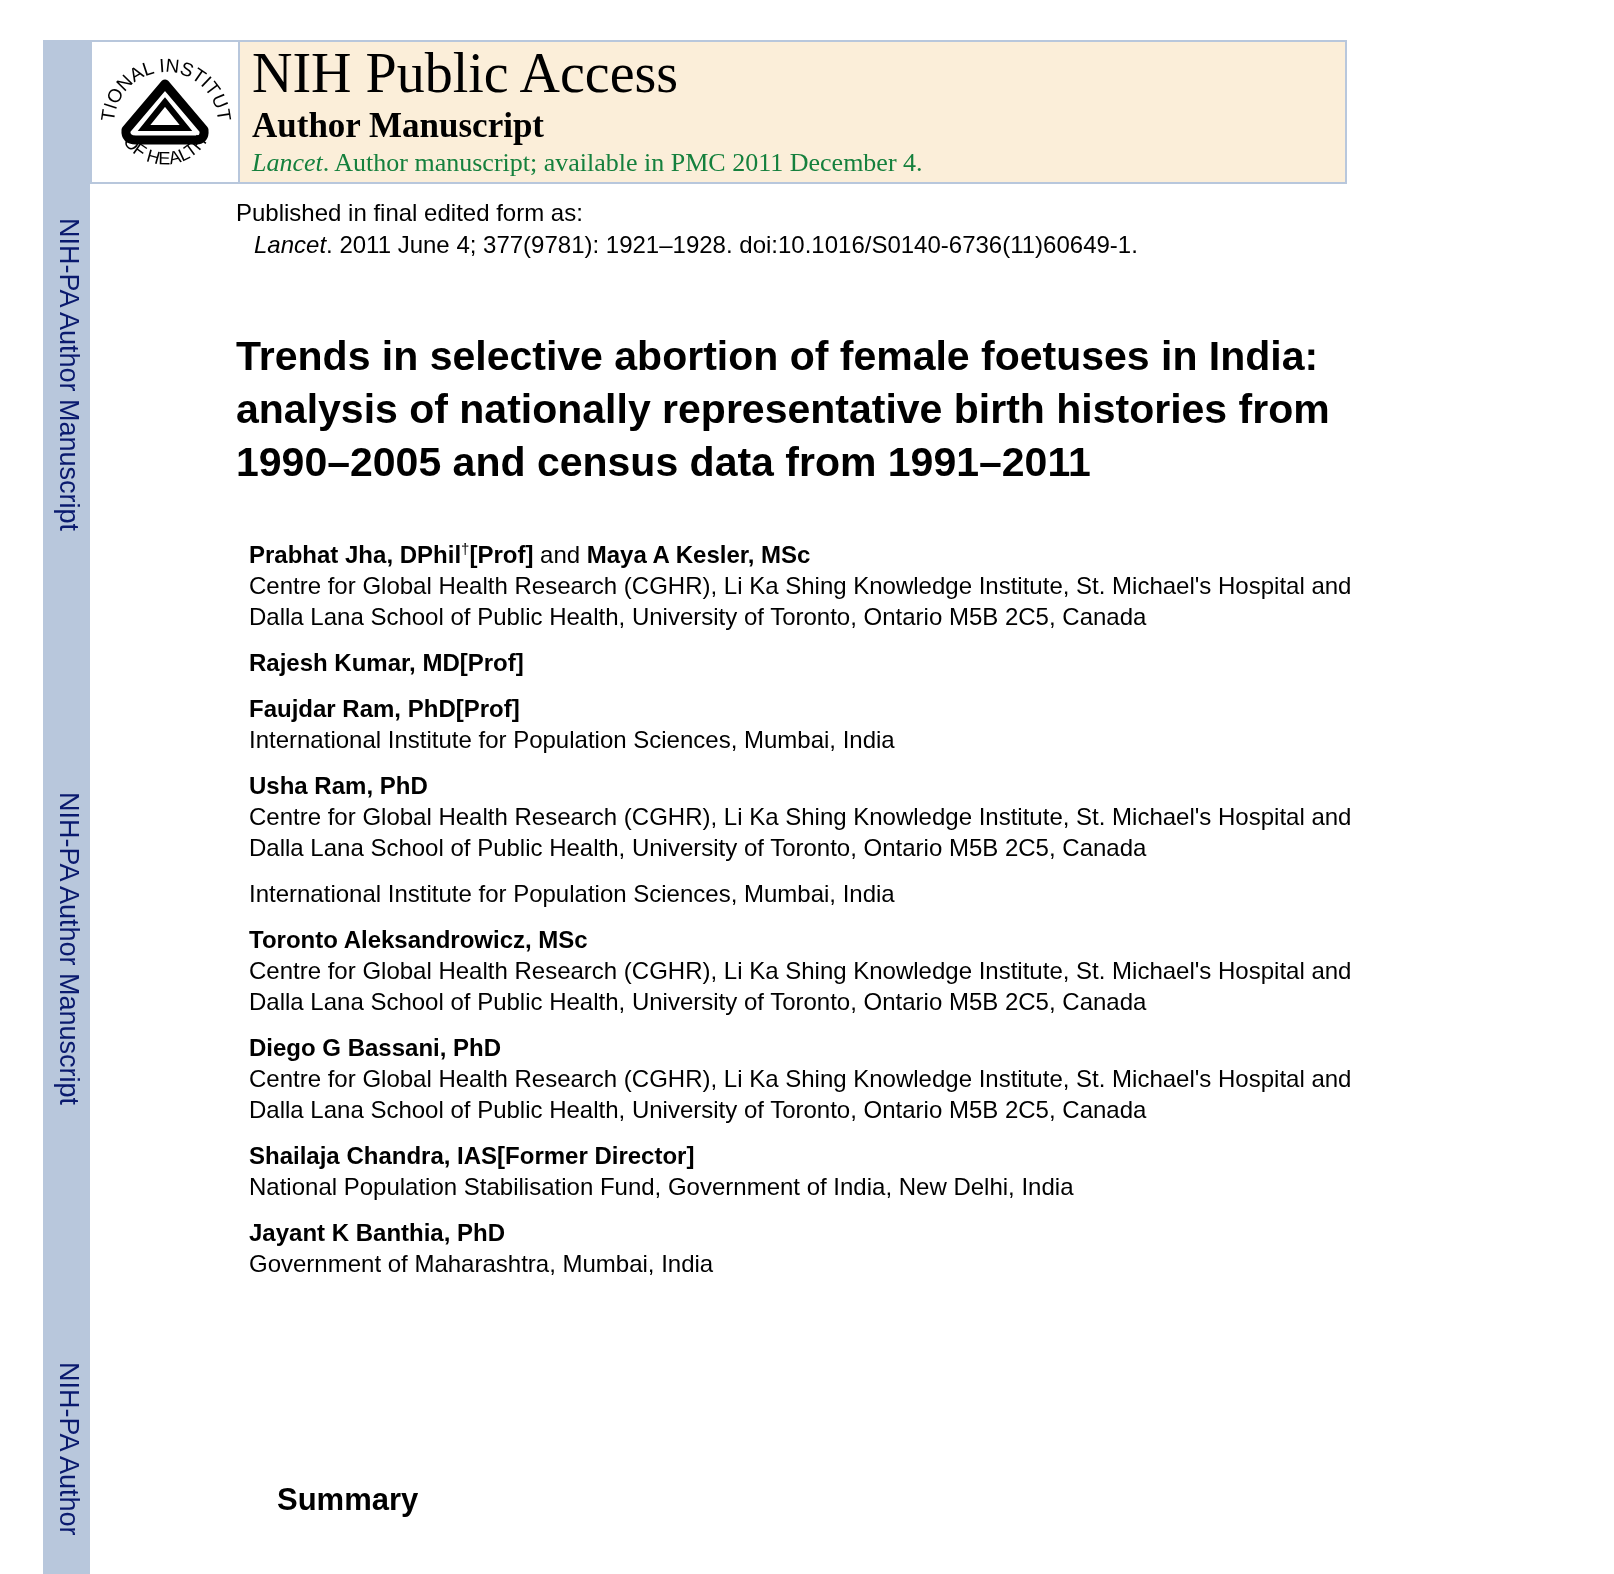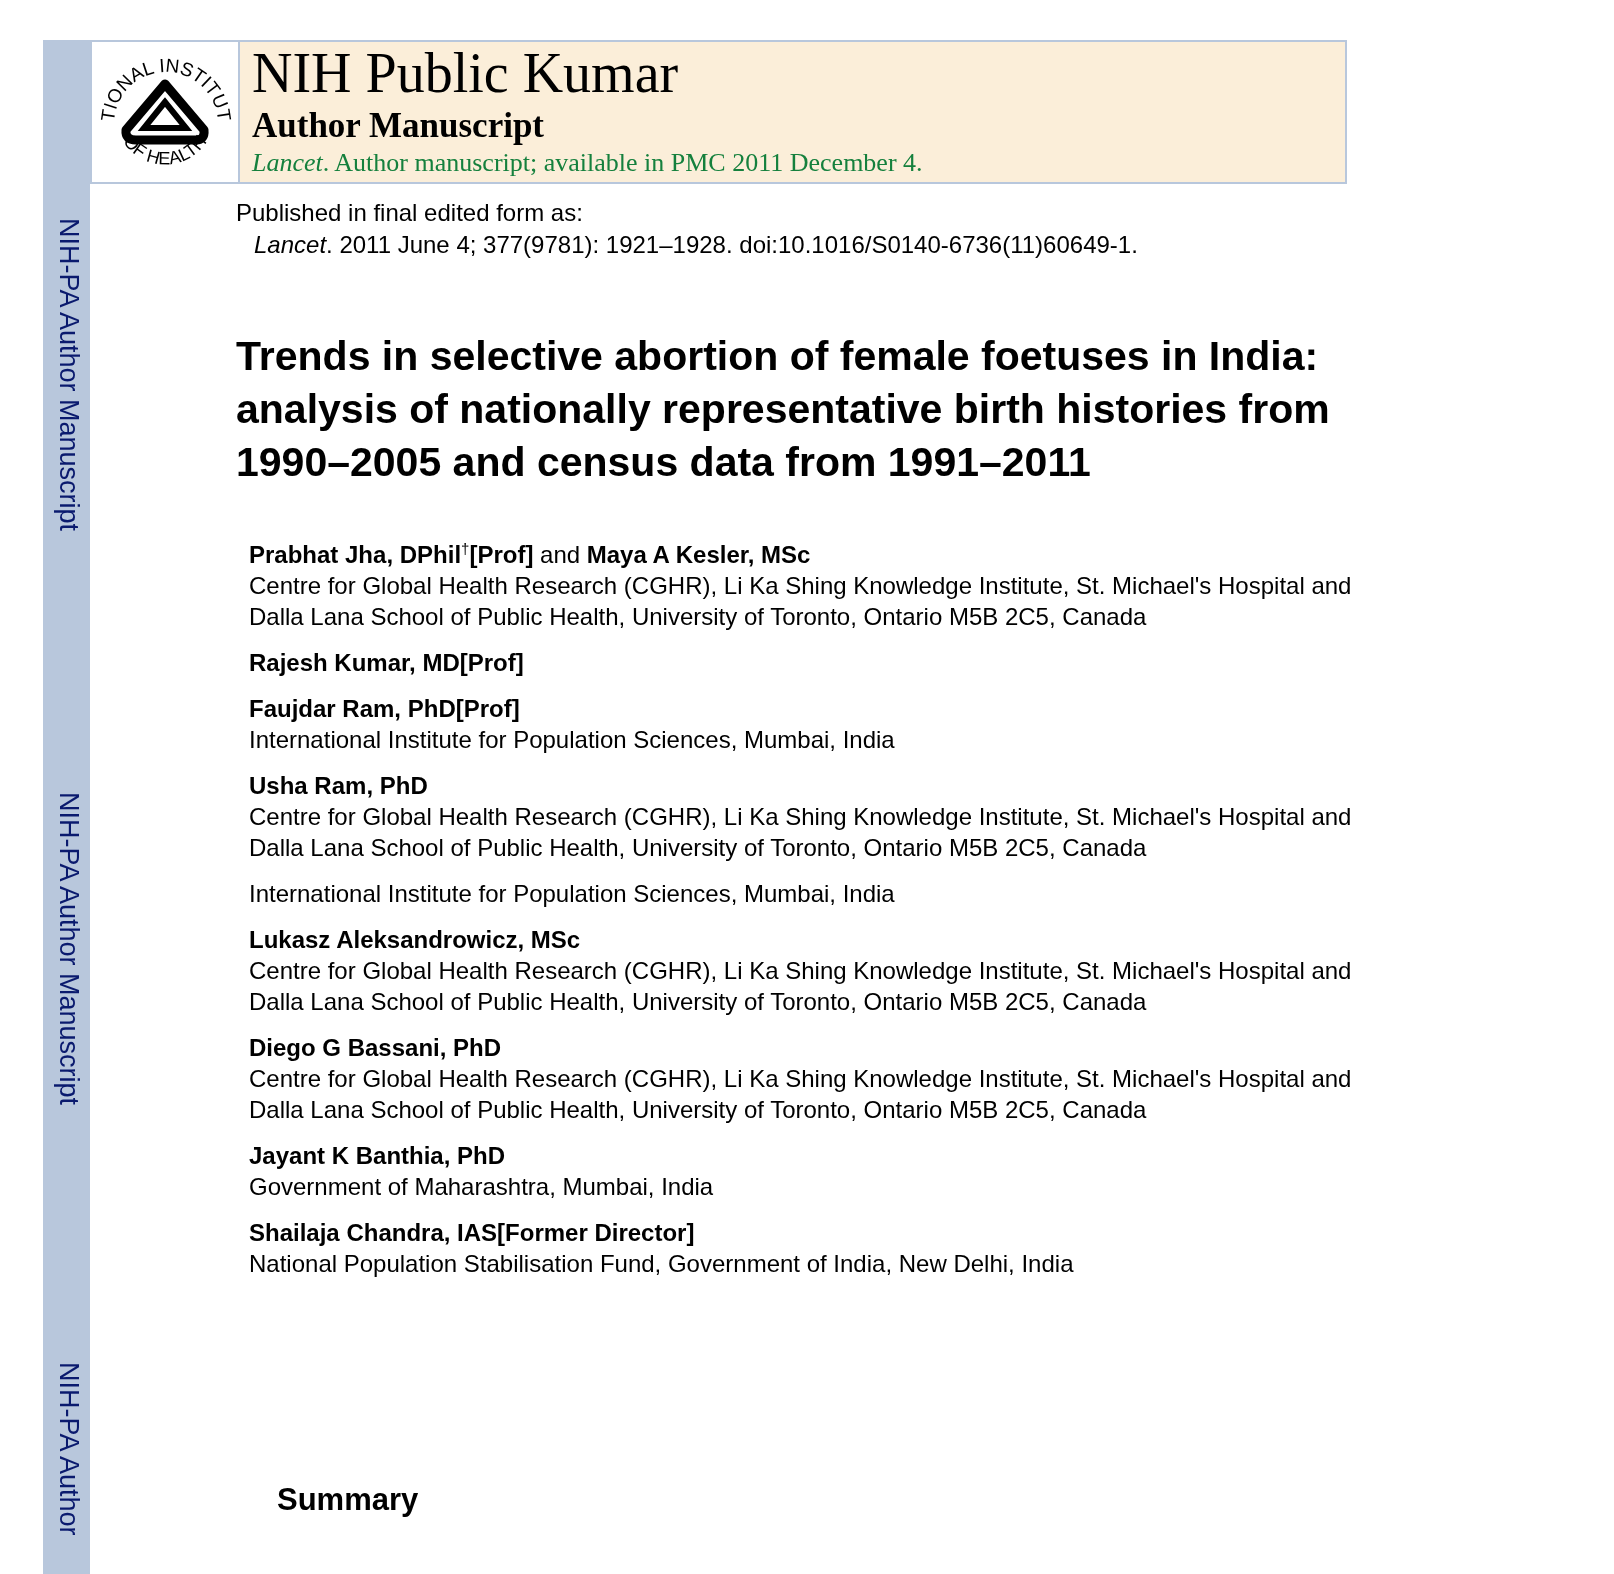"NIH Public Kumar" div.h-title { text: Kumar -> Access }
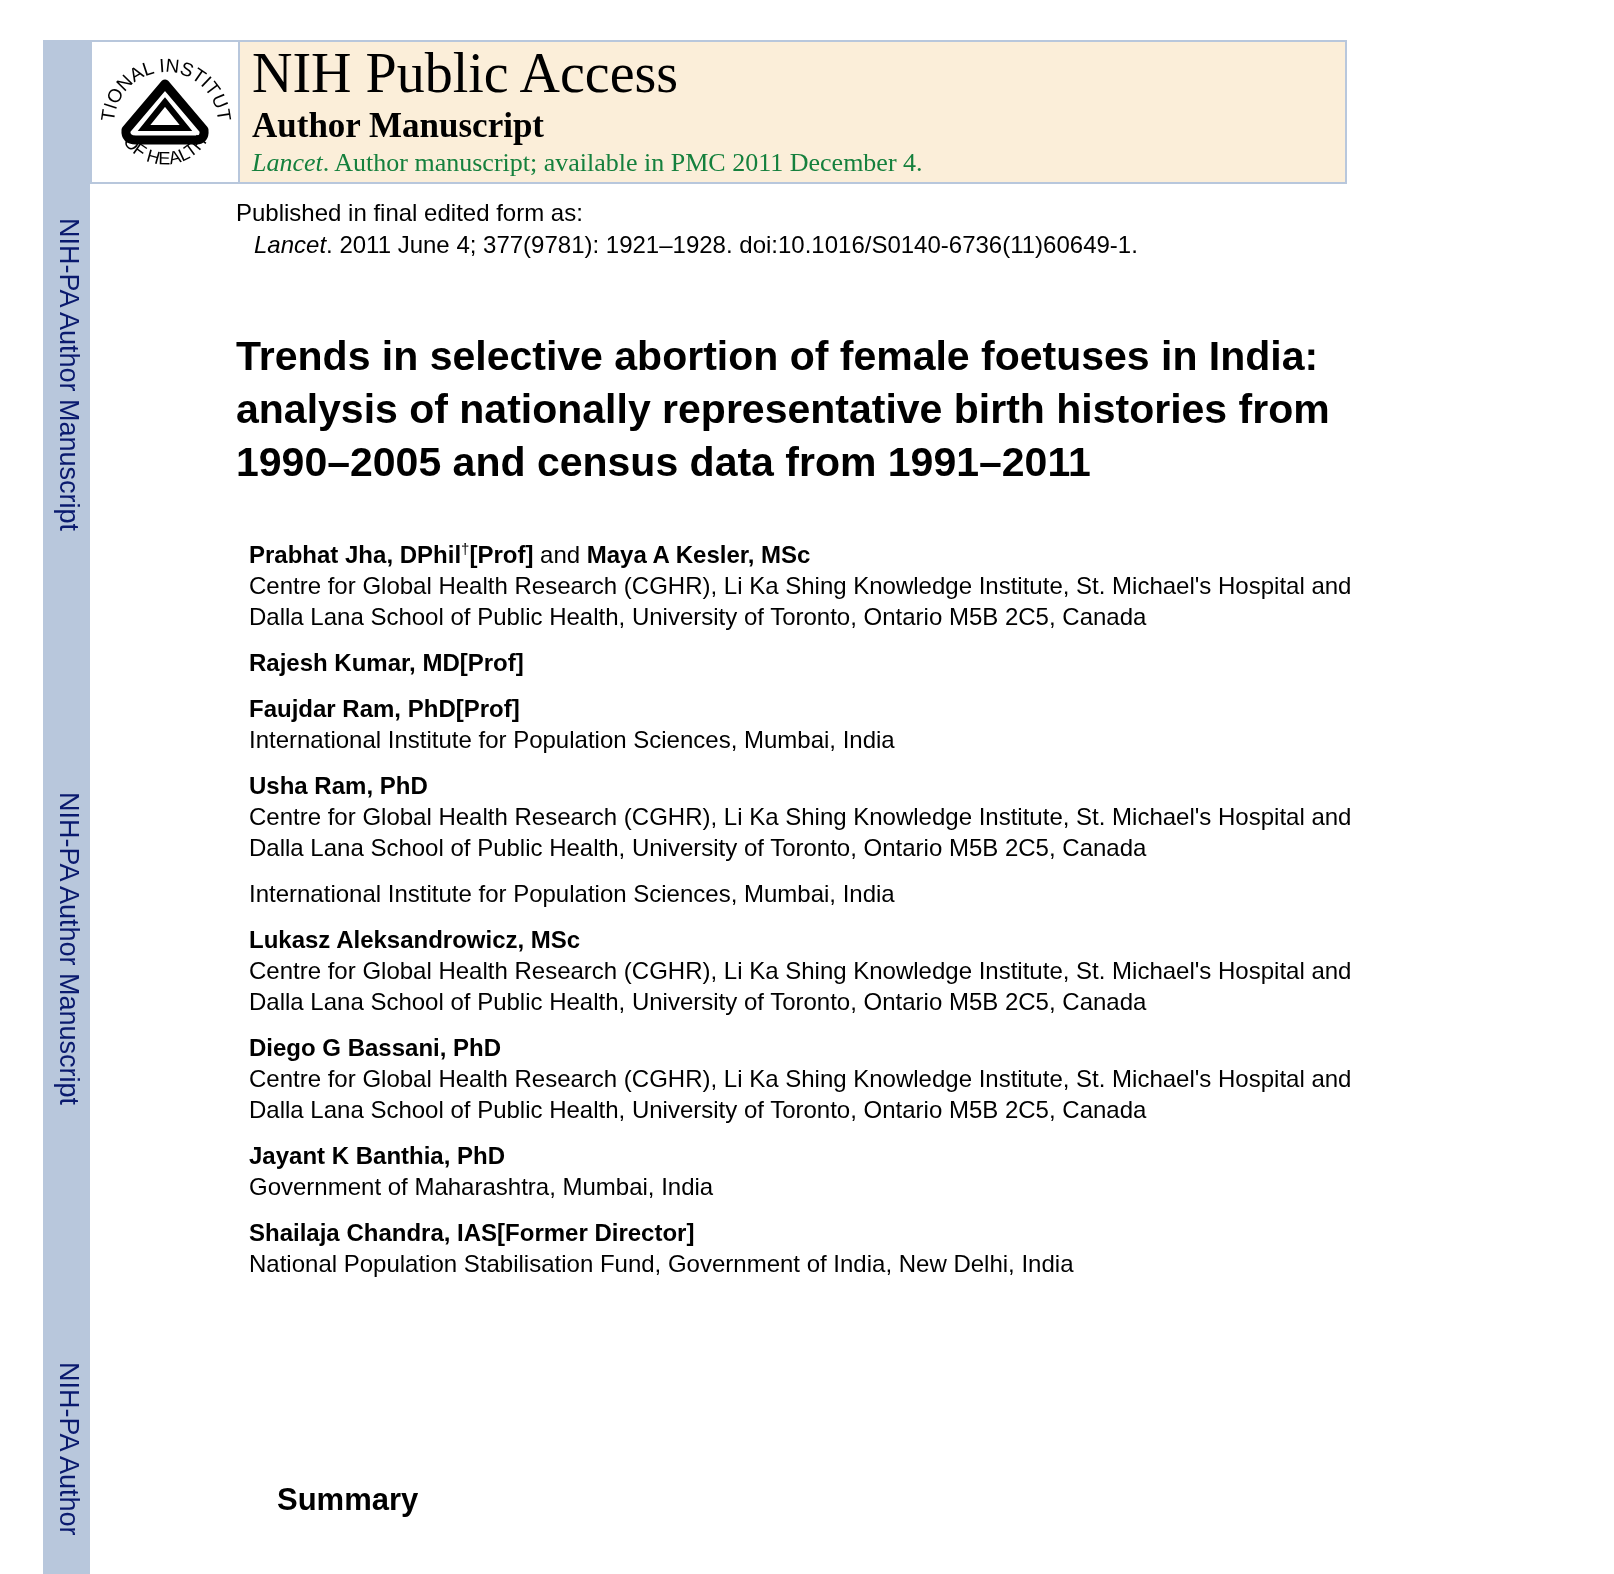"Lukasz Aleksandrowicz, MSc" b { text: Lukasz -> Toronto }
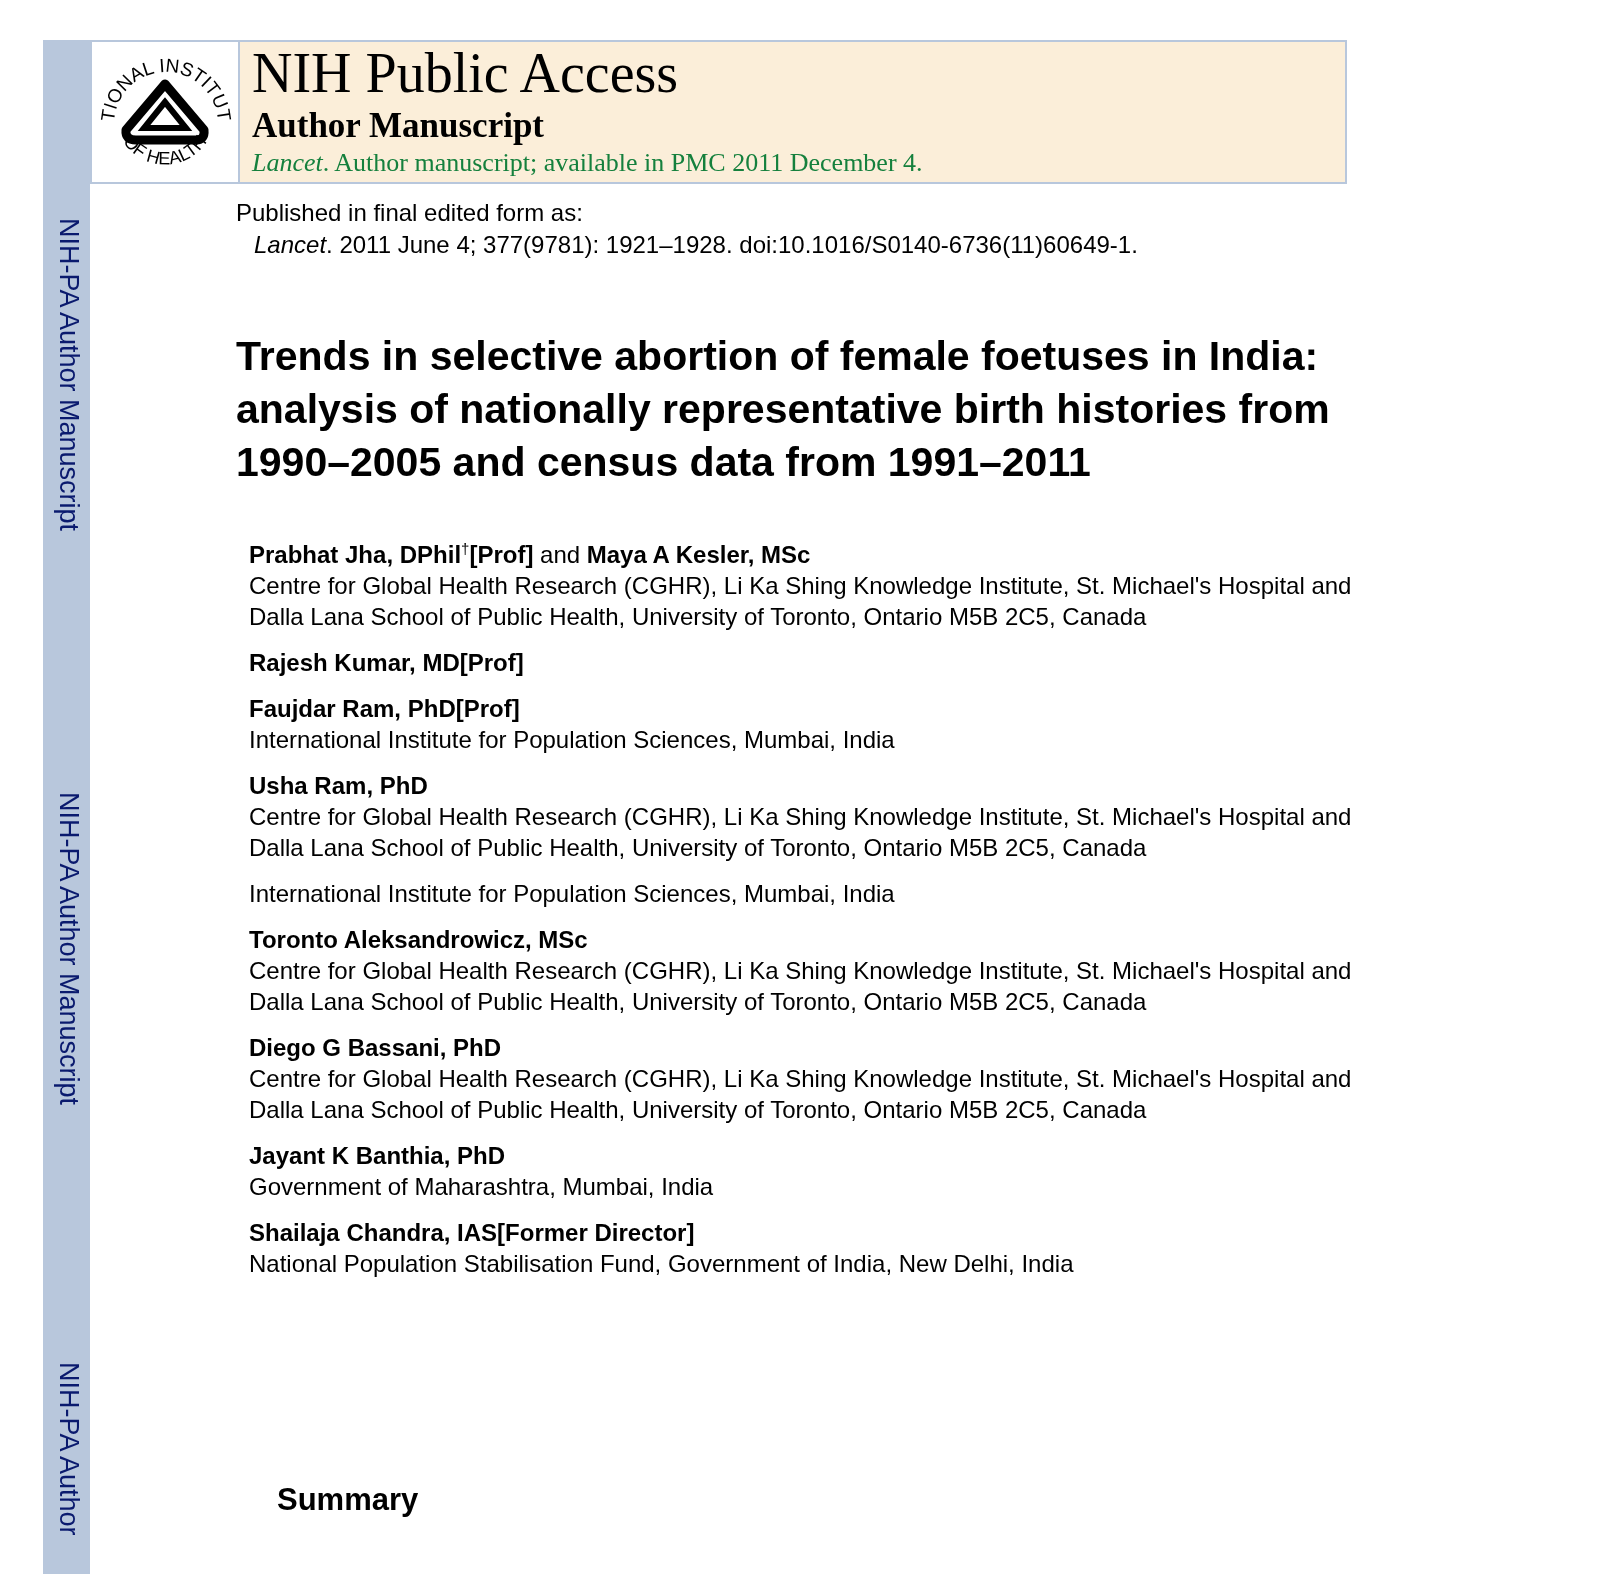"Jayant K Banthia, PhD" div.auth { order: before "Shailaja Chandra, IAS[Former Director]" -> after "Shailaja Chandra, IAS[Former Director]" }
